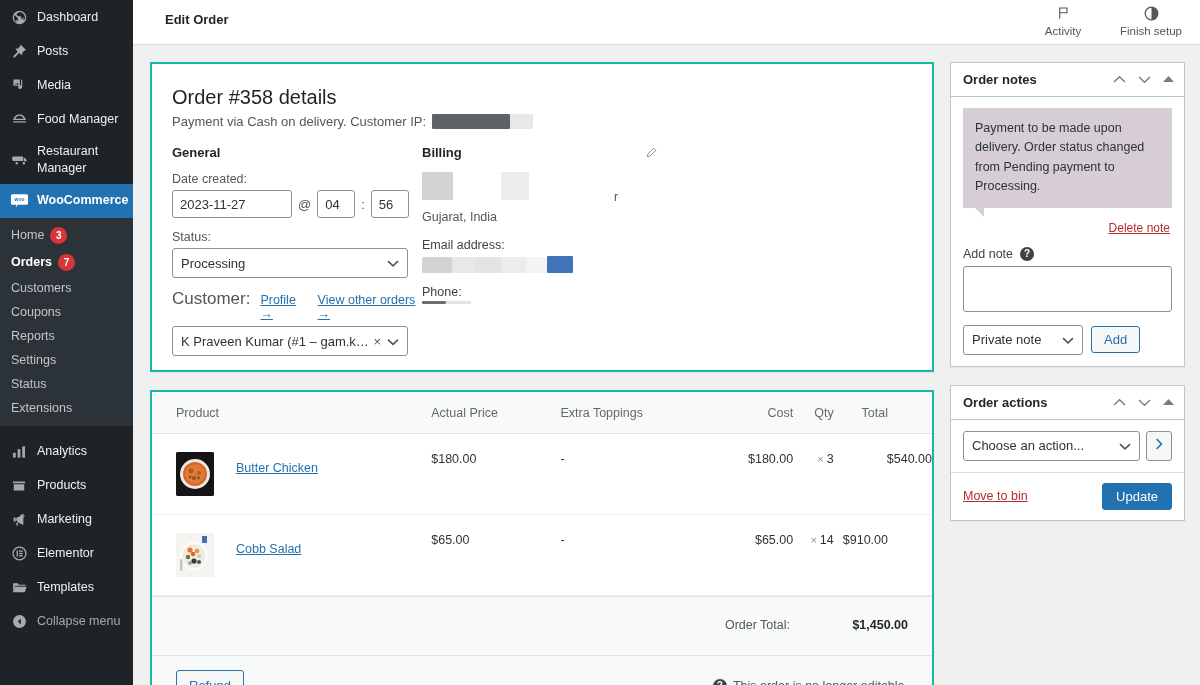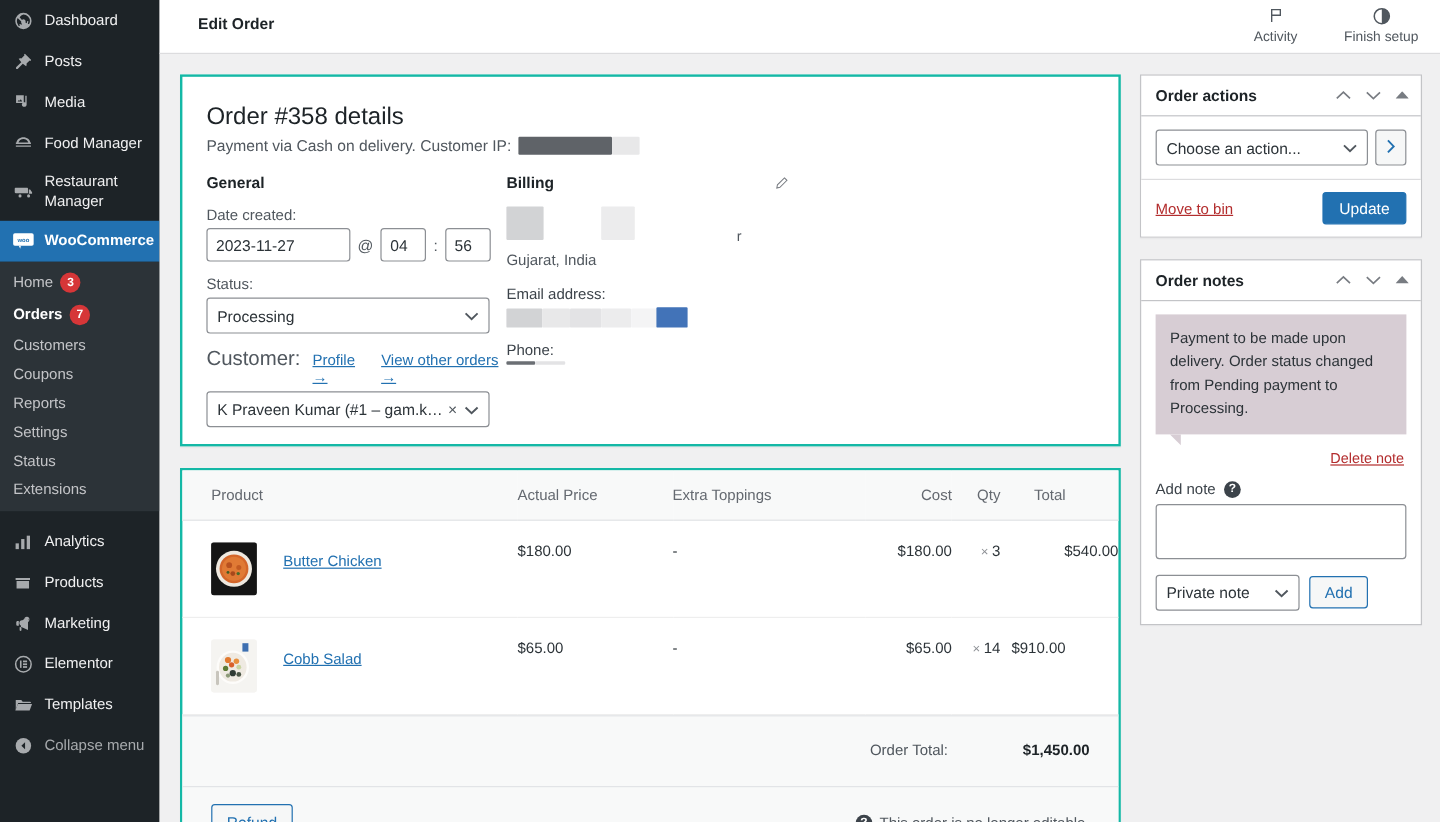"Order actions" div.pbox { order: before "Order notes" -> after "Order notes" }
